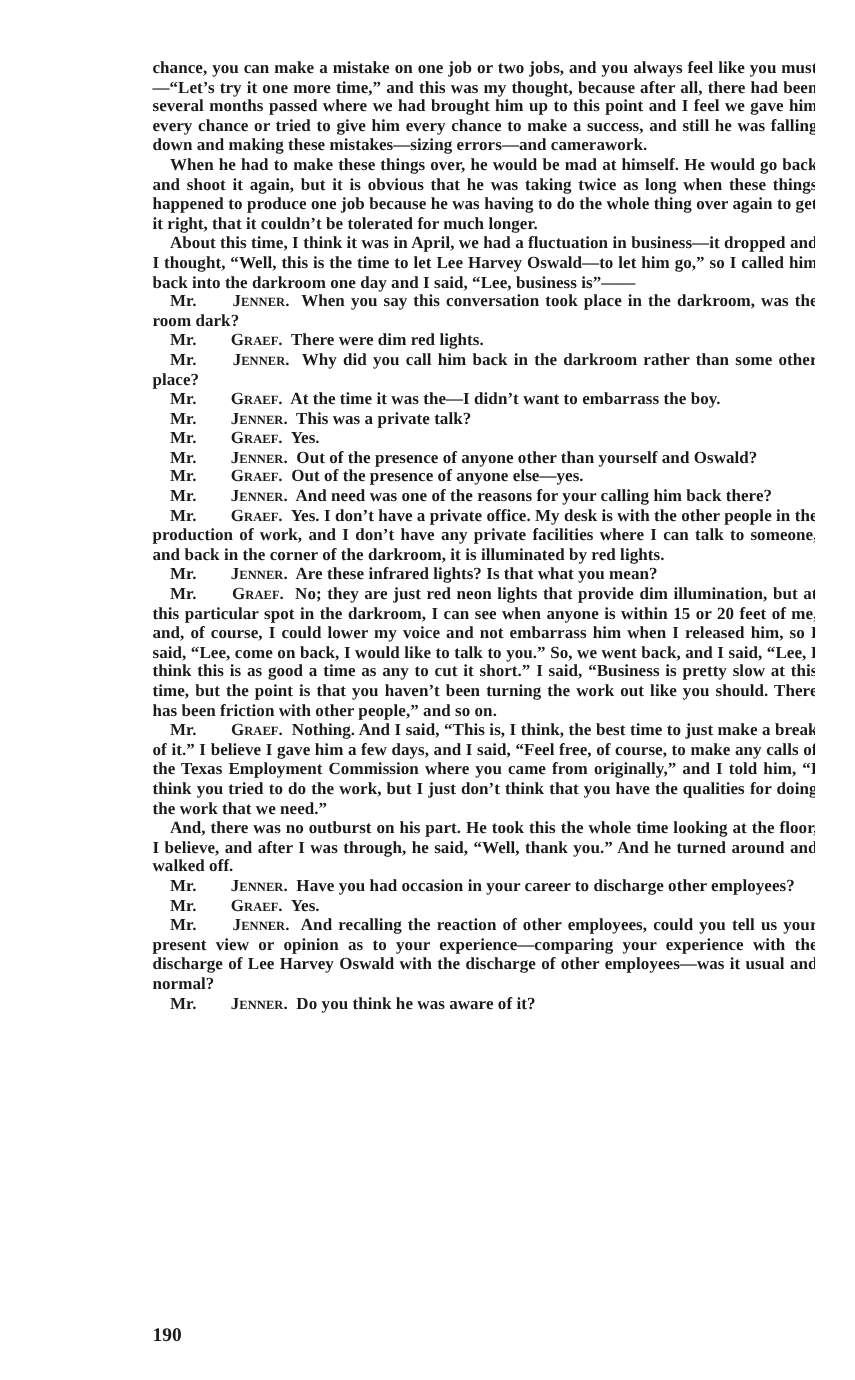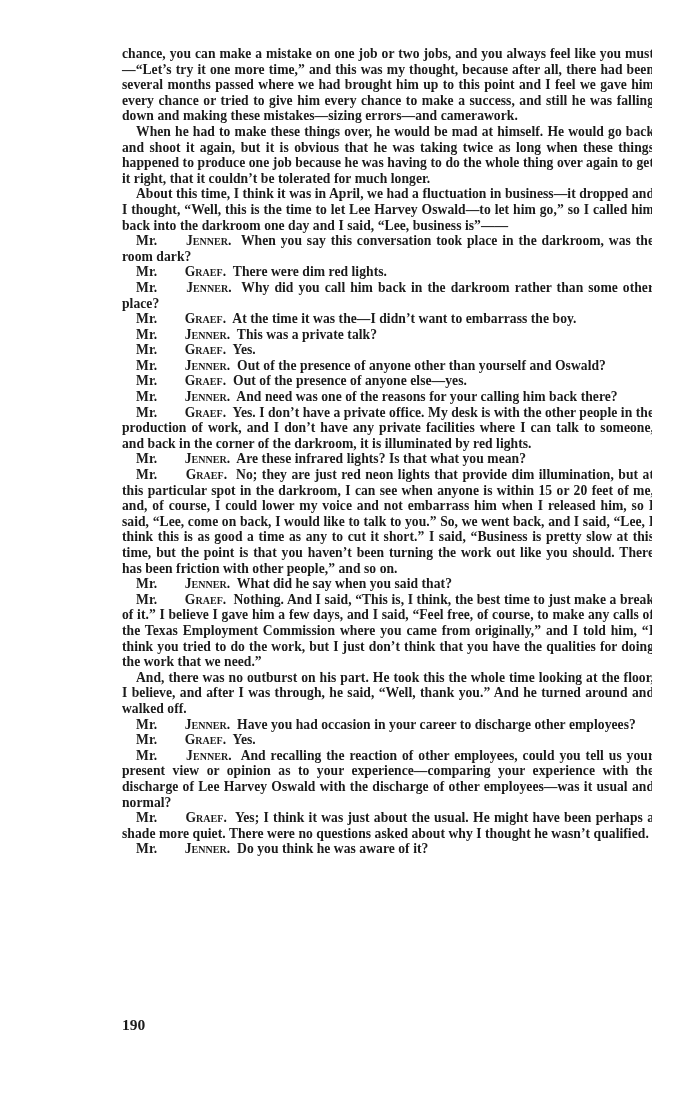"Mr. Jenner. What did he" p.para { html: <p><span><span>Mr.</span> <span>Jenner</span>.&nbsp; </span><span>What did he say when you said that?</span></p> -> none }
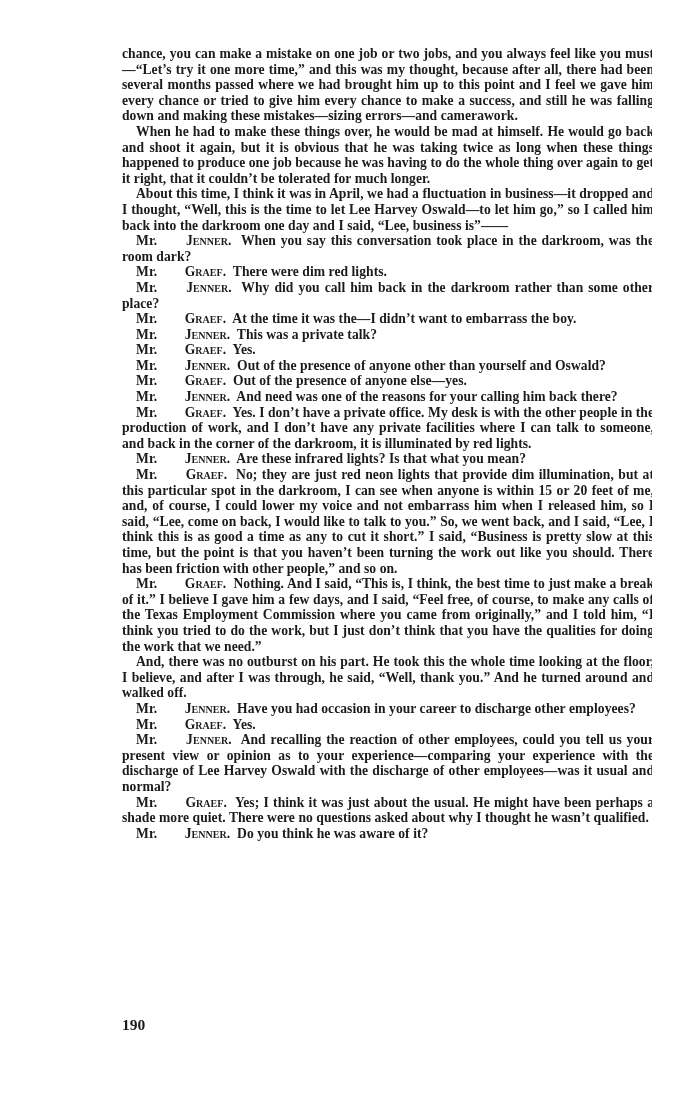"Mr. Graef. Yes; I think" p.para { html: <p><span><span>Mr.</span> <span>Graef</span>.&nbsp; </span><span>Yes; I think it was just about the usual. He might have been perhaps a shade more quiet. There were no questions asked about why I thought he wasn’t qualified.</span></p> -> none }
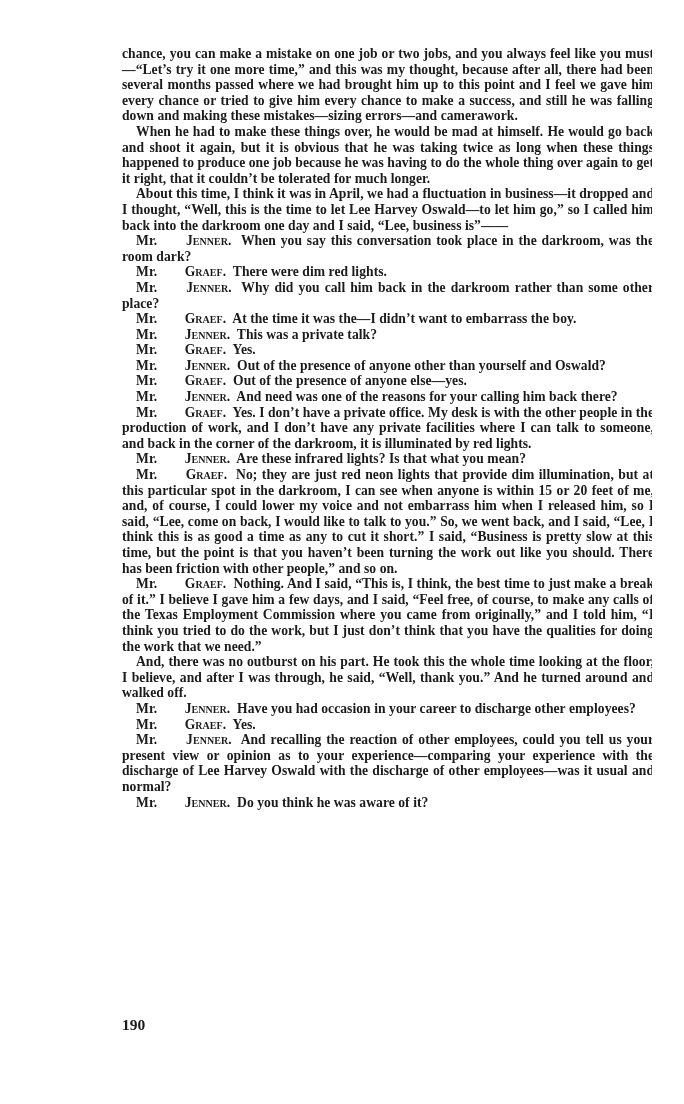"190" .page-number { top: 1016px -> 1060px }
